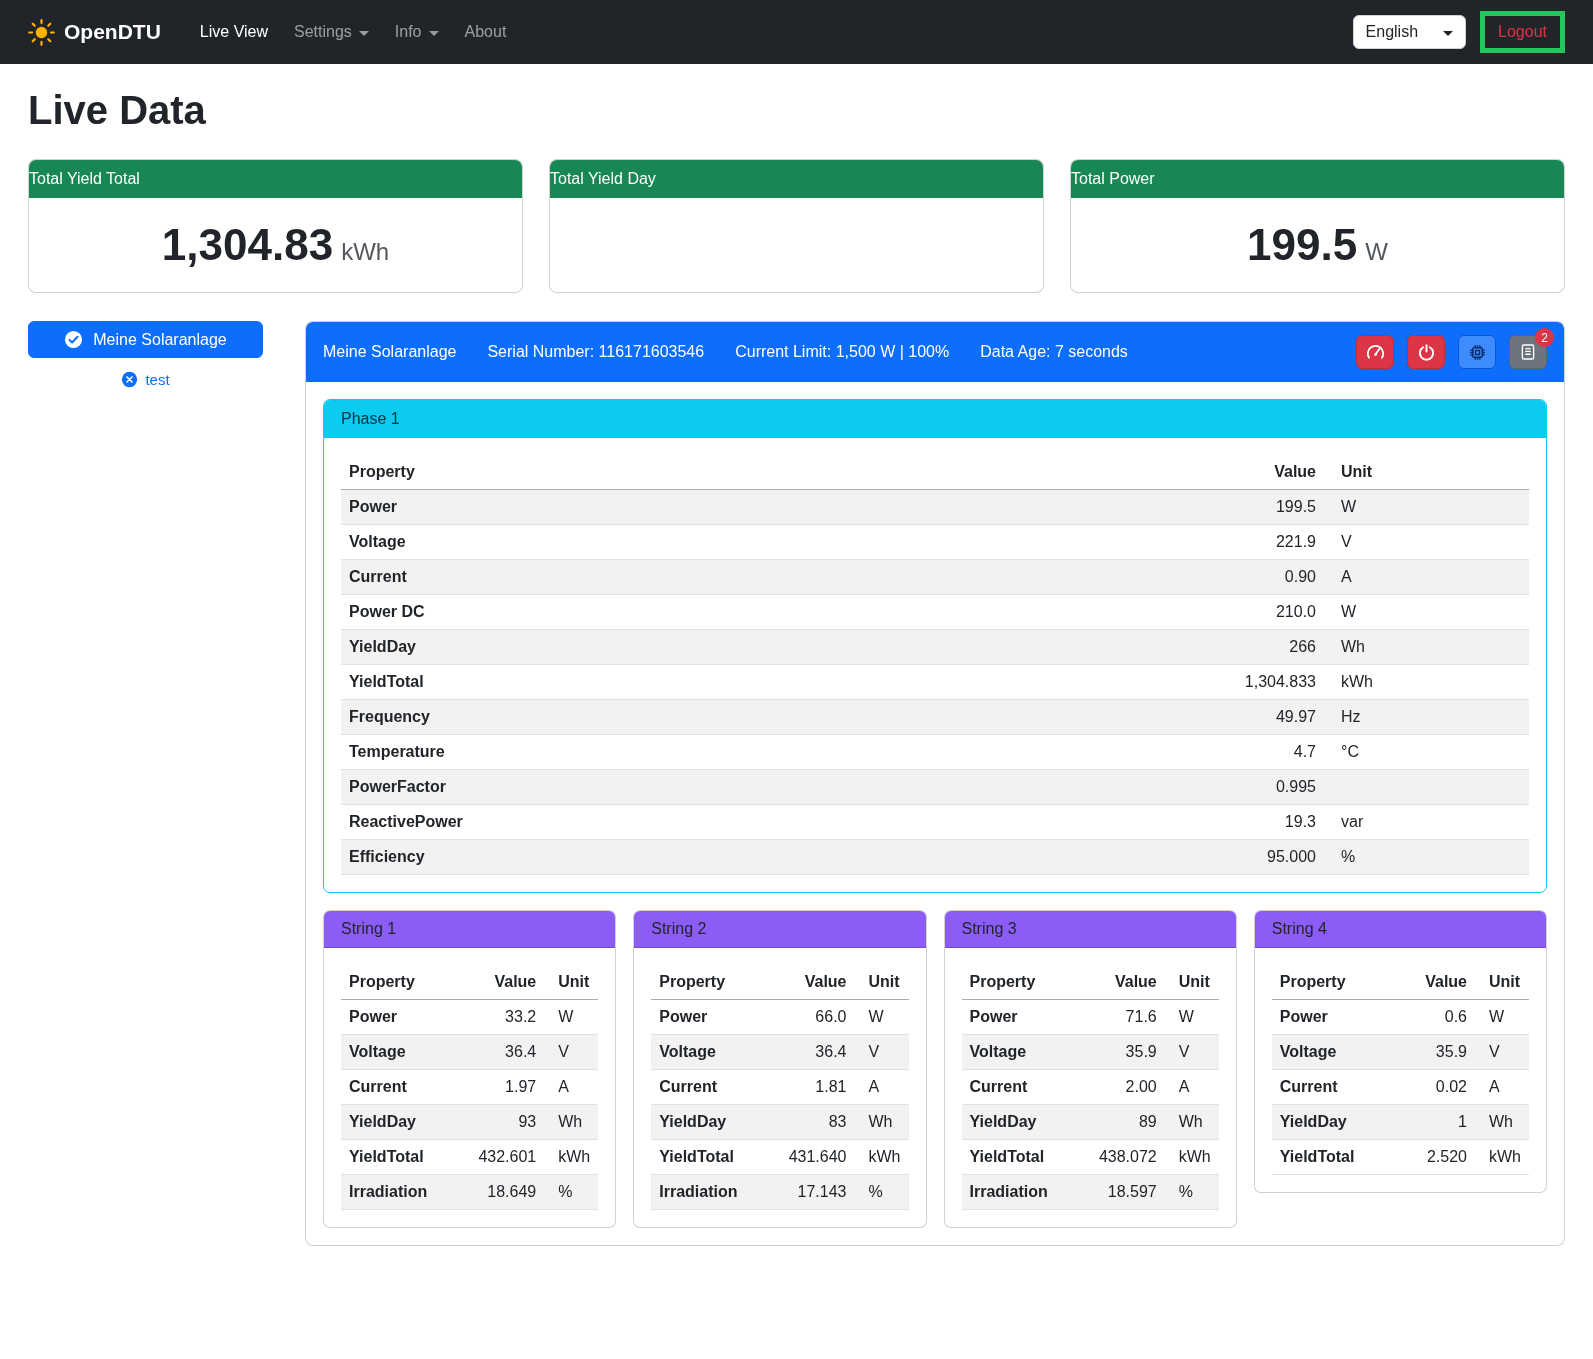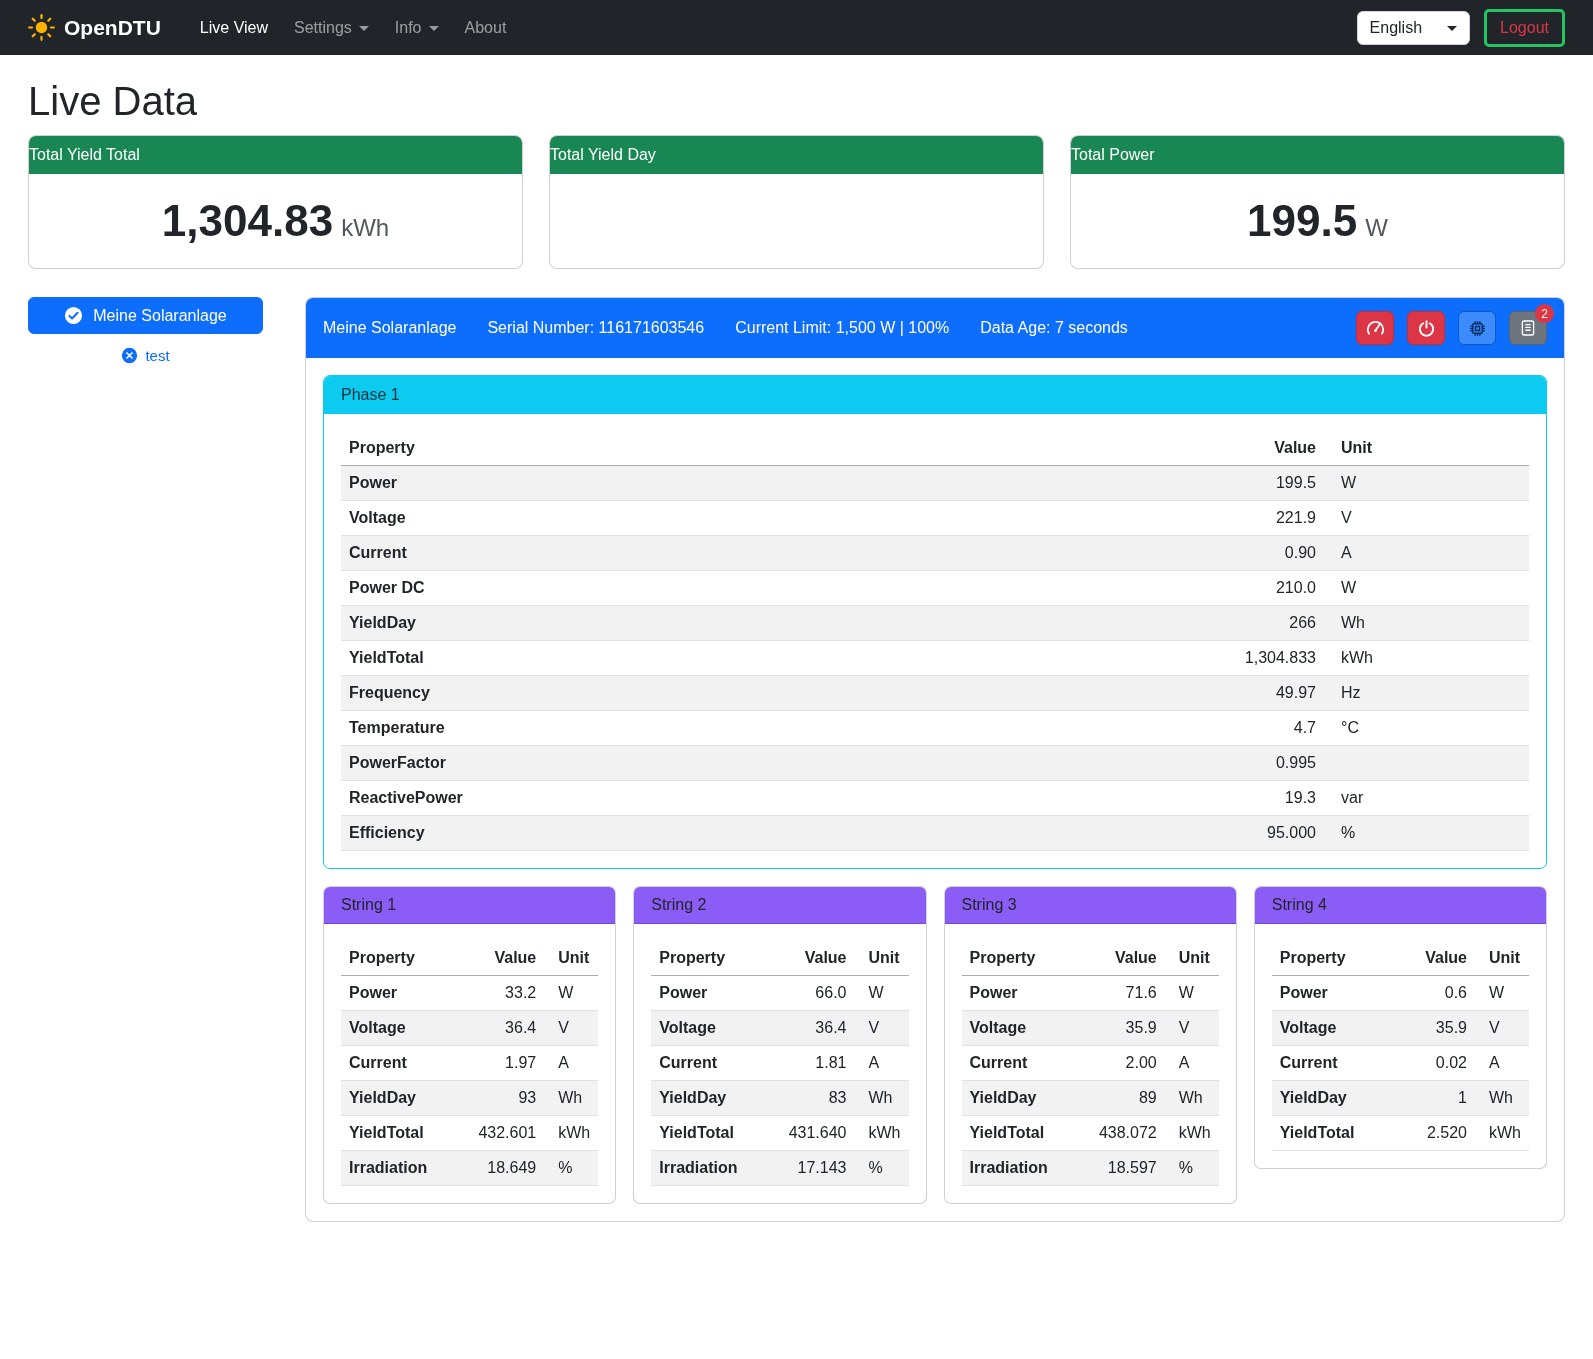"OpenDTU" .navbar { height: 55px -> 64px }
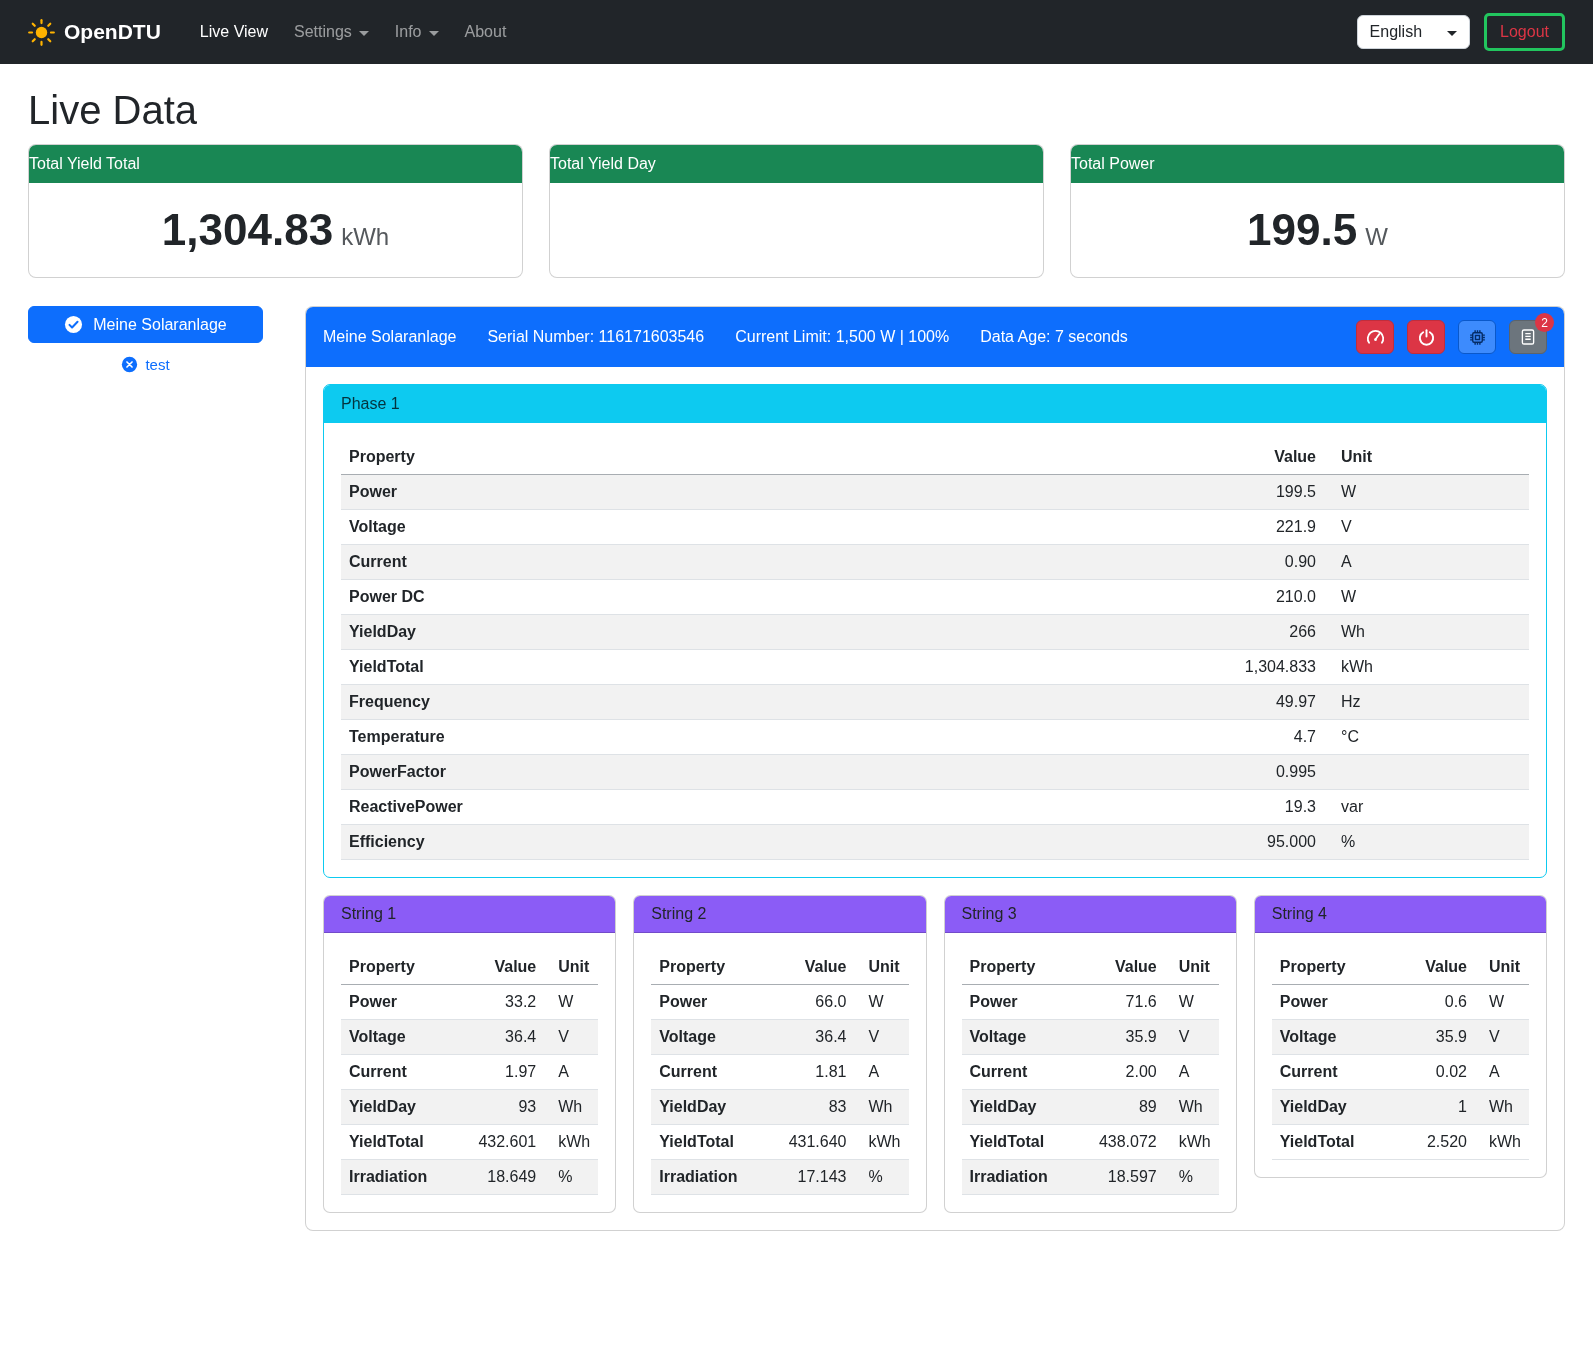"Logout" .logout-btn { border: 3px solid #22c55e -> 5px solid #22c55e; border-radius: 5px -> 0 }
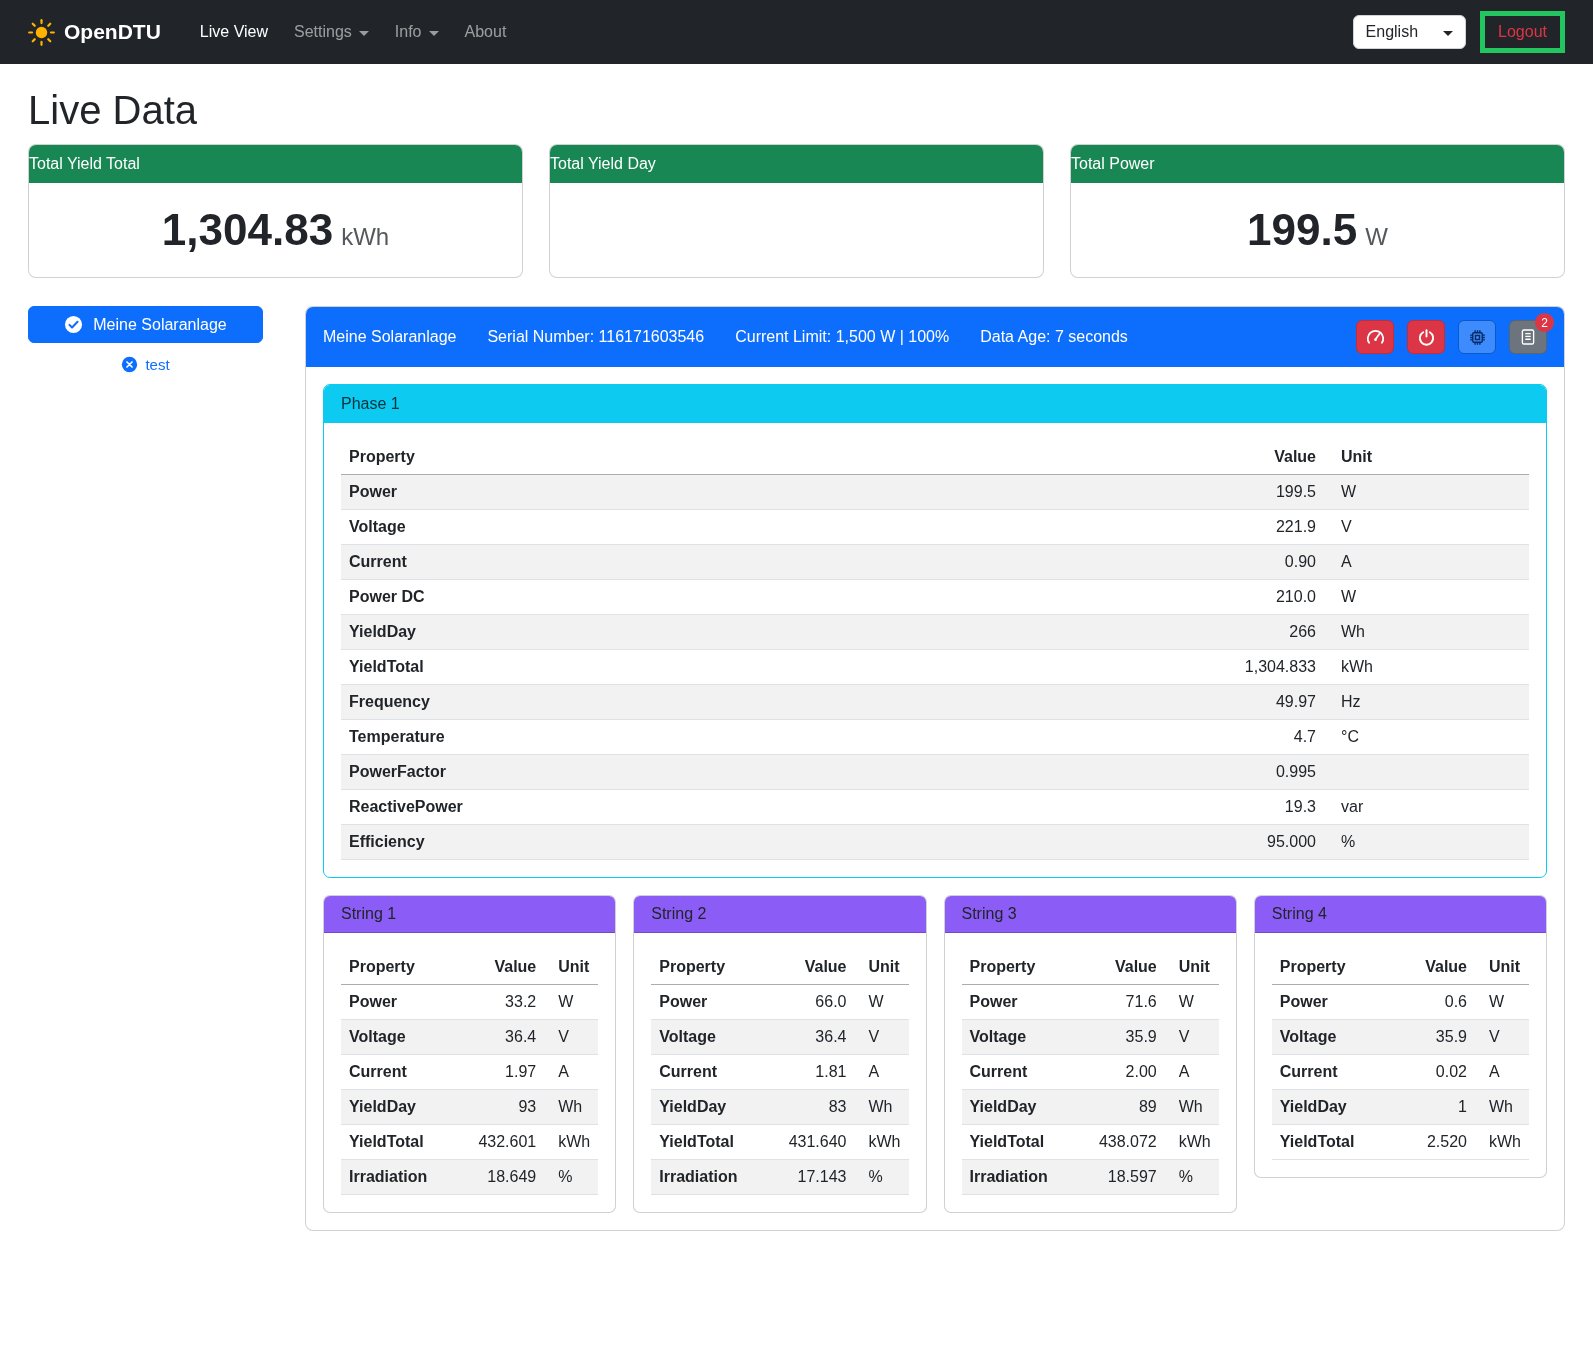"Live Data" .page-title { font-weight: 400 -> 700; margin: 10px 0 11px -> 10px 0 26px }
